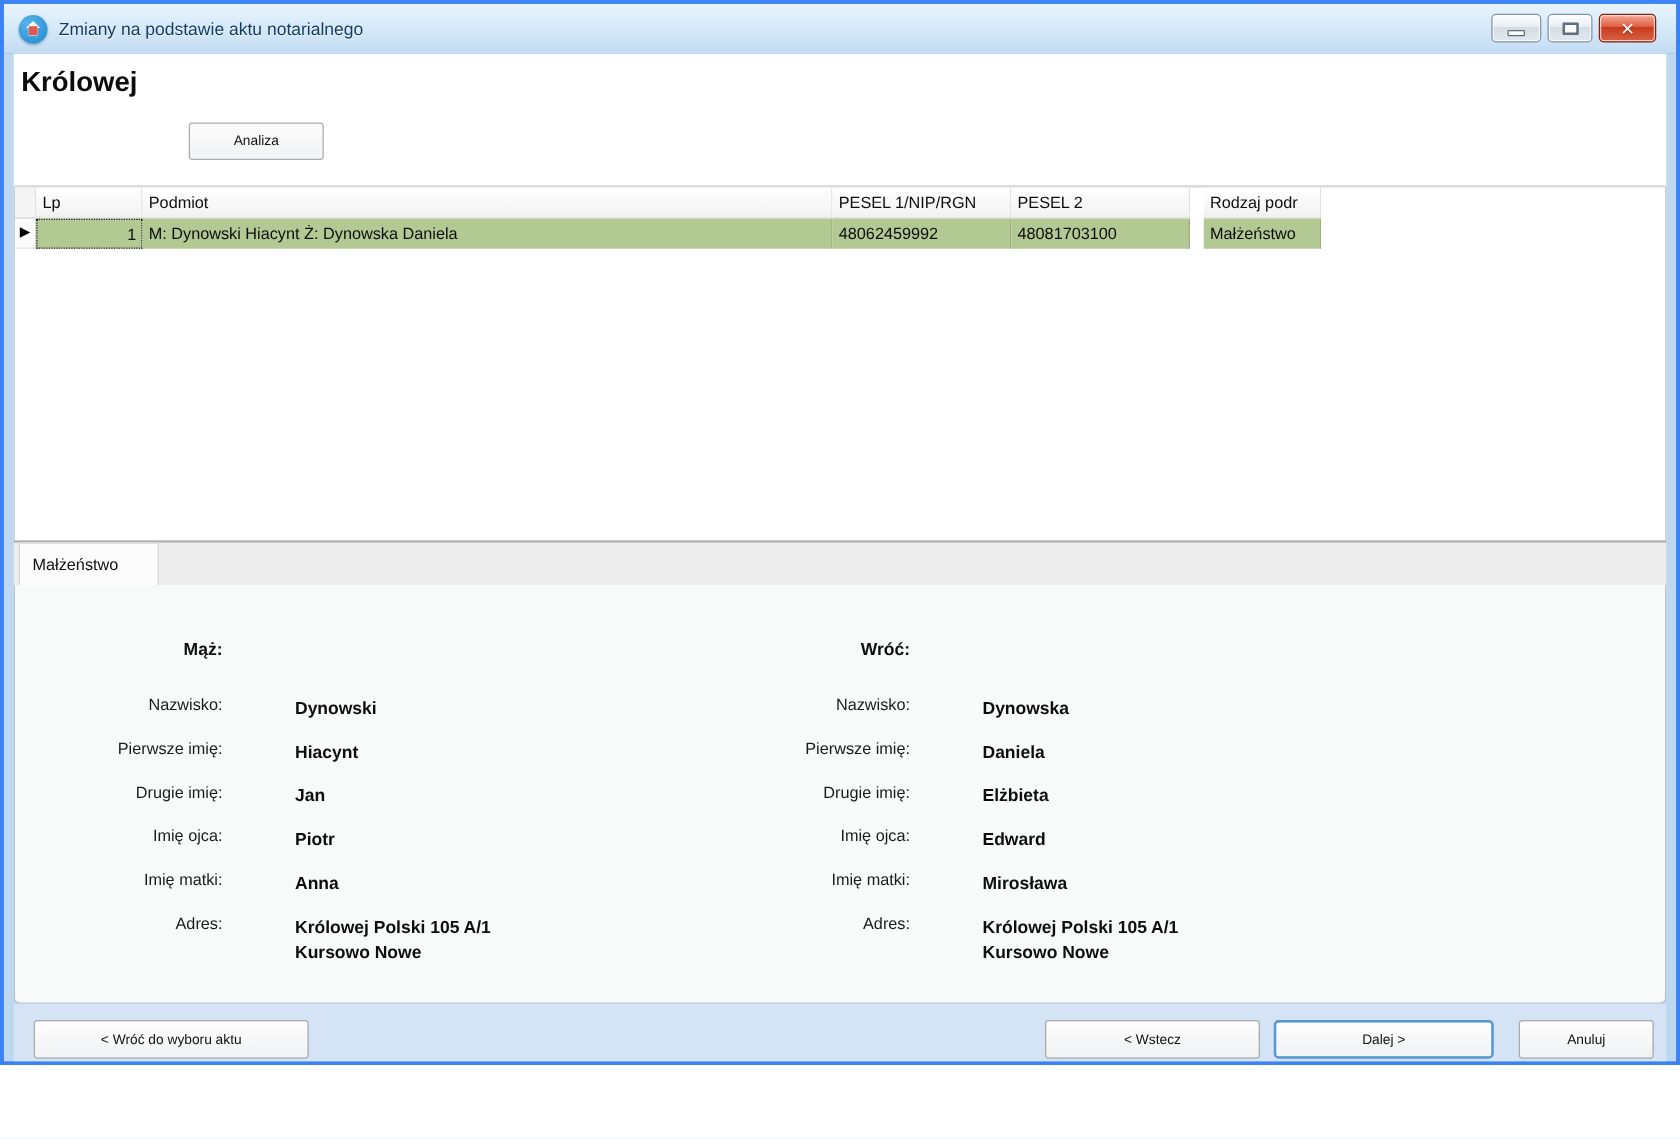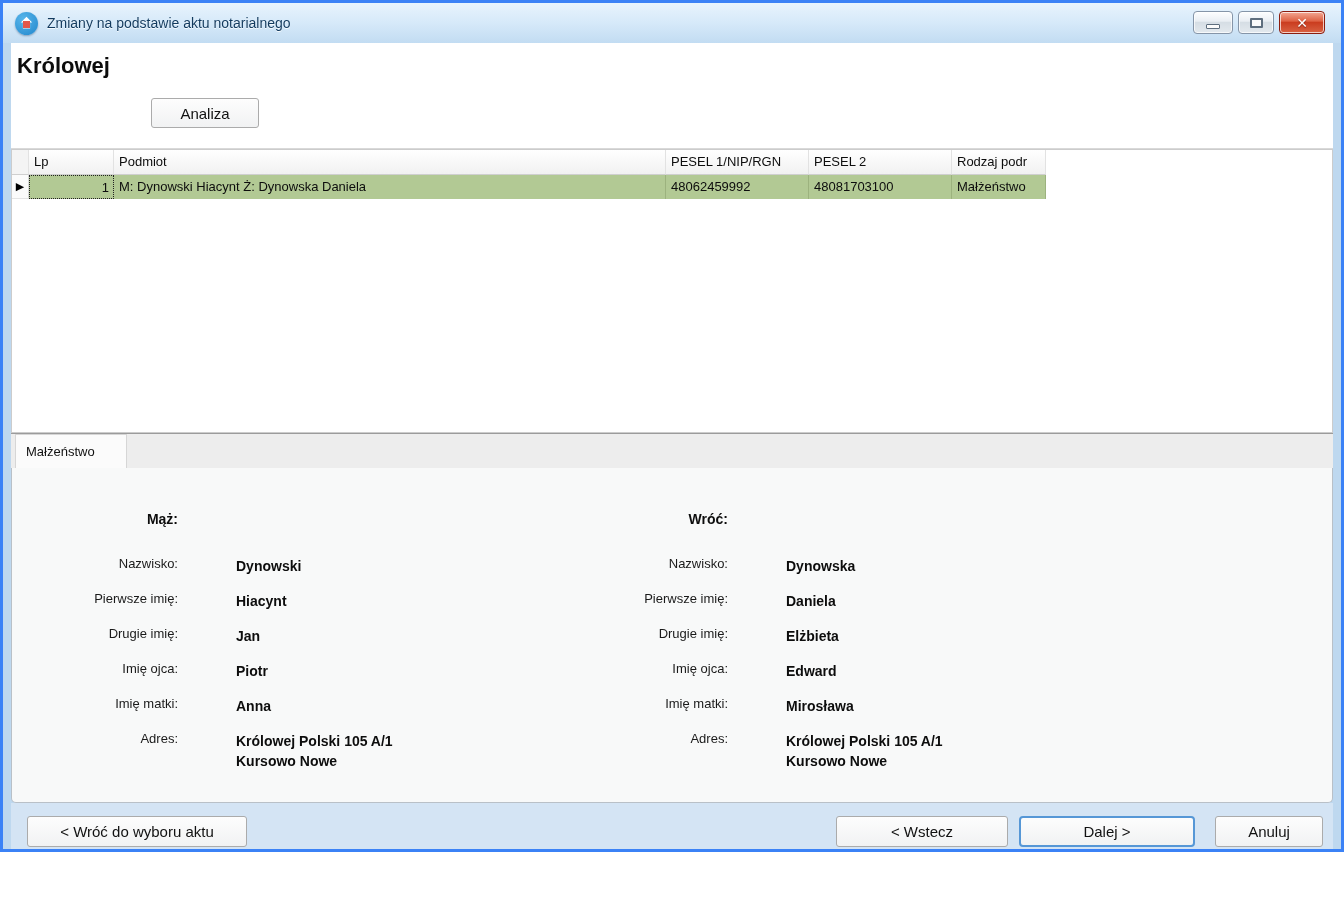"Analiza" .btn { font-size: 15px -> 11px }
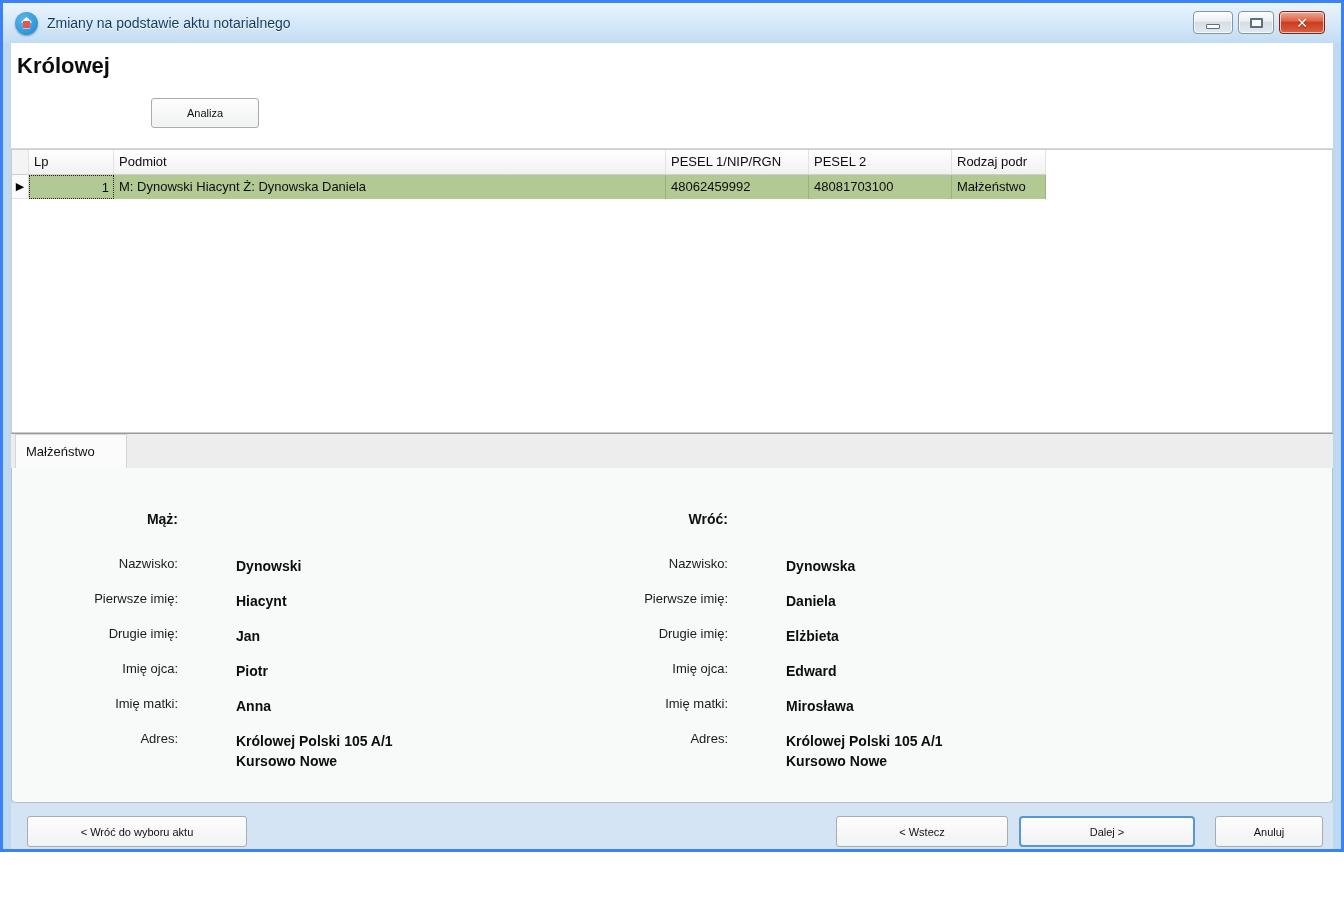"Rodzaj podr" .c-rodzaj { margin-left: none -> 11px }
